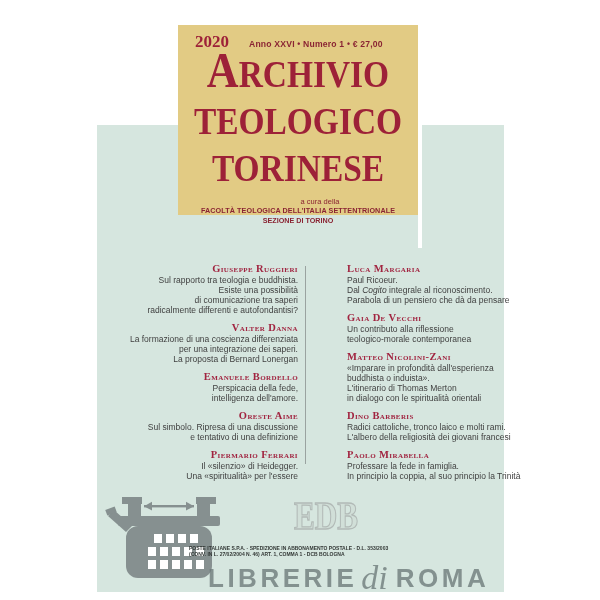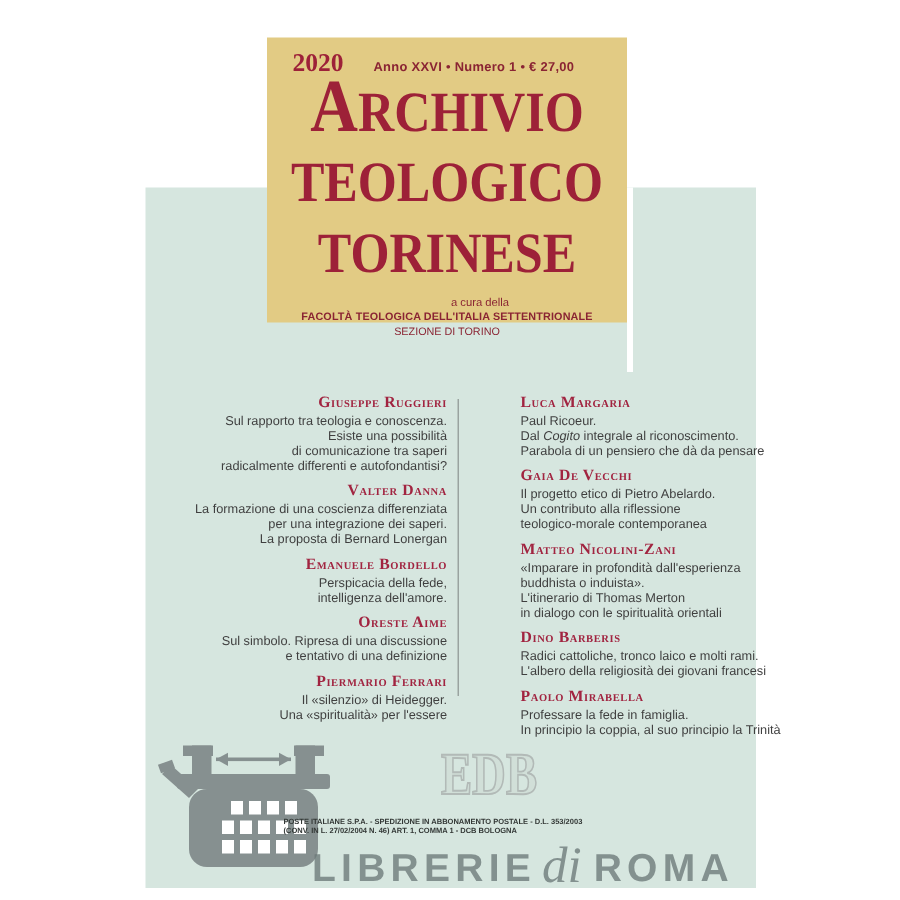"SEZIONE DI TORINO" .section { font-weight: normal -> bold }
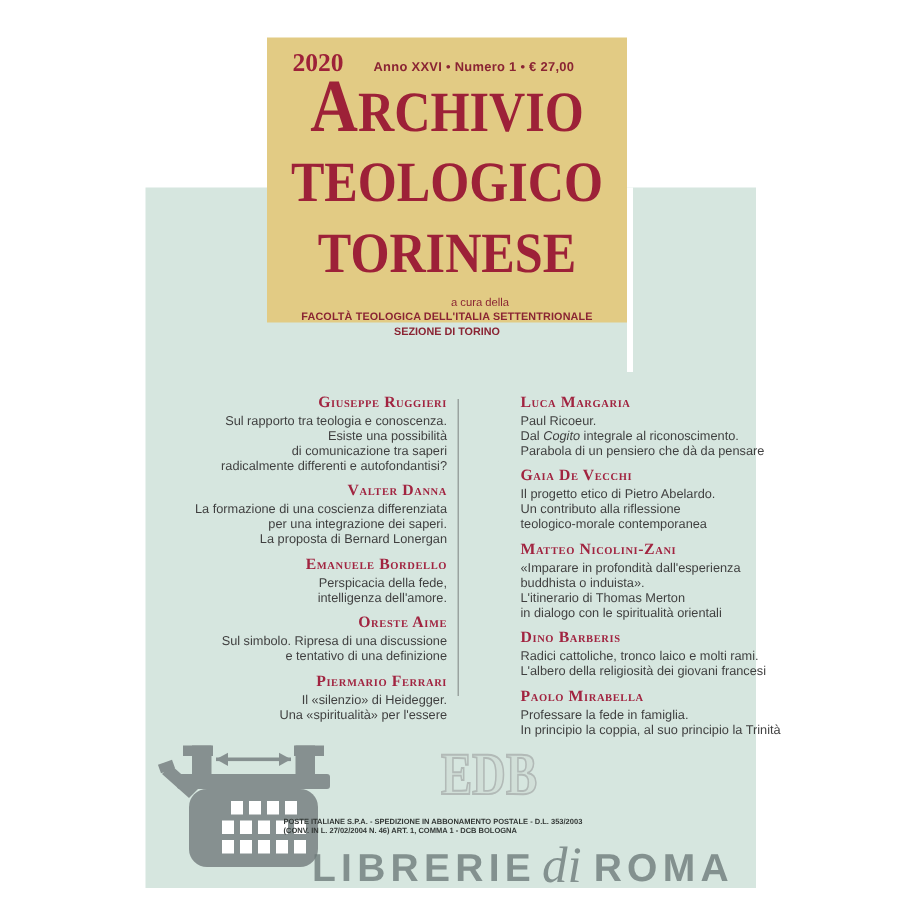"Sul rapporto tra teologia e" div.aline { text: conoscenza -> buddhista }
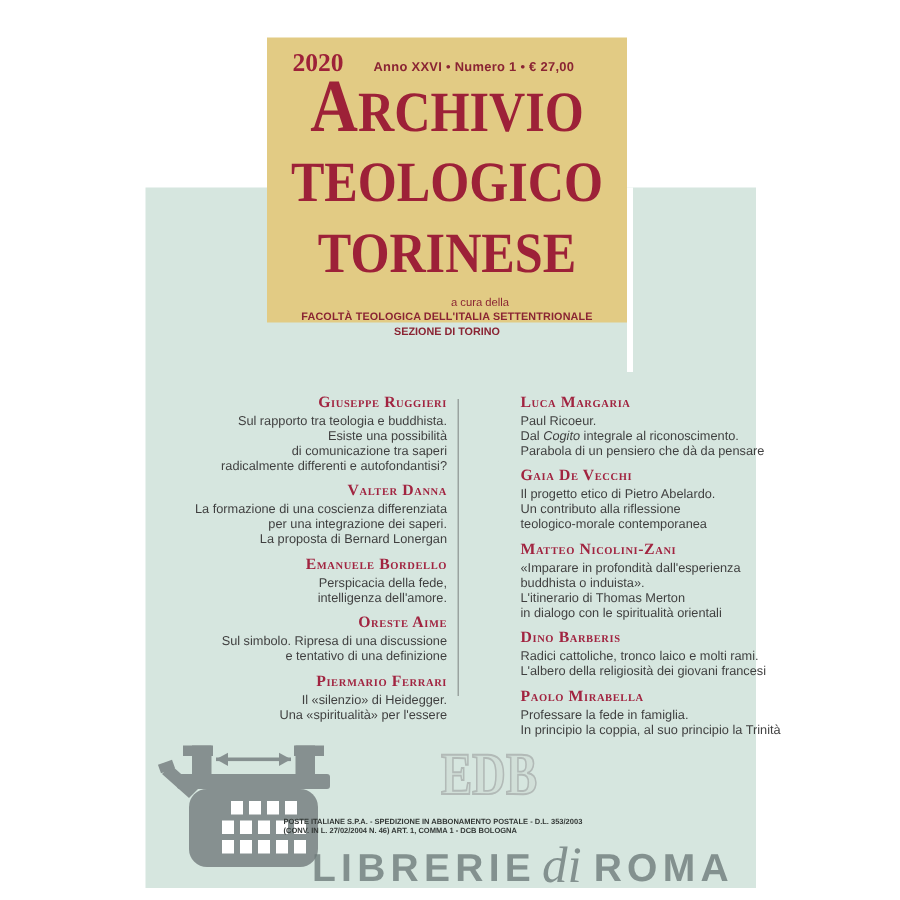"Il progetto etico di Pietro" div.aline { html: <div>Il progetto etico di Pietro Abelardo.</div> -> none }
